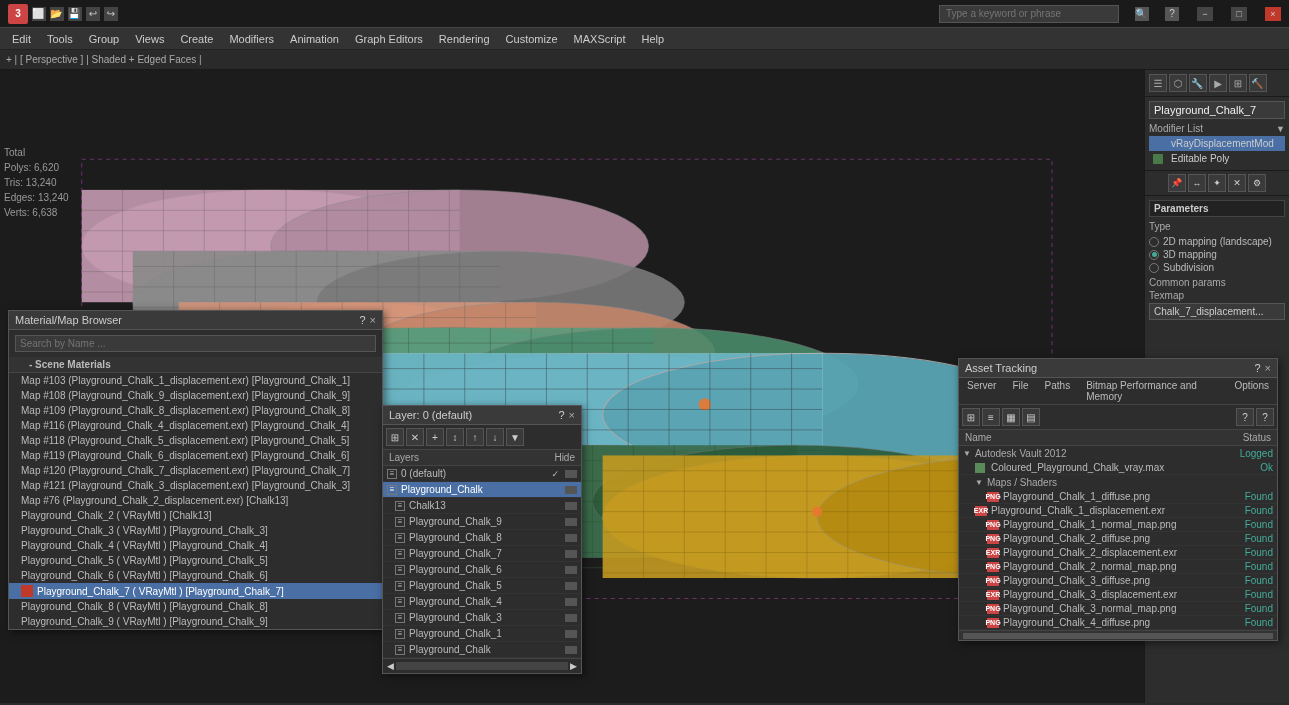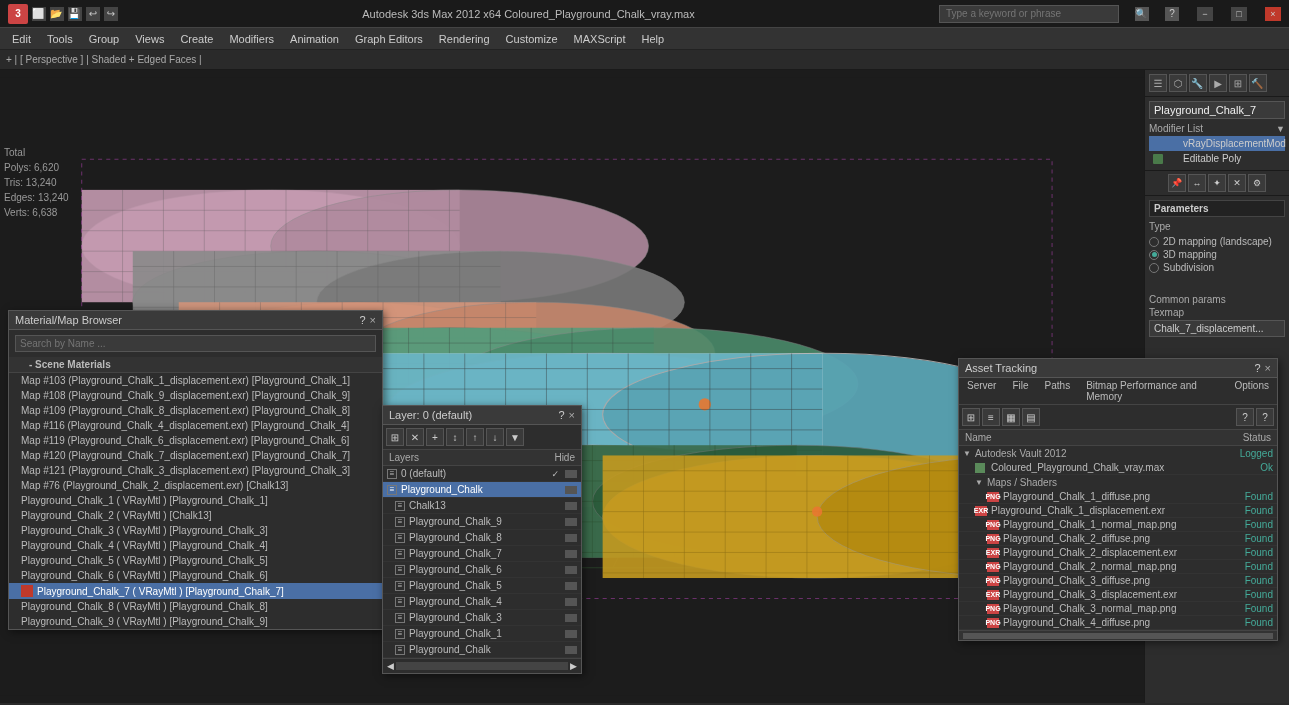"Autodesk 3ds Max 2012 x64" div { html: <div>Autodesk 3ds Max 2012 x64 Coloured_Playground_Chalk_vray.max</div> -> none }
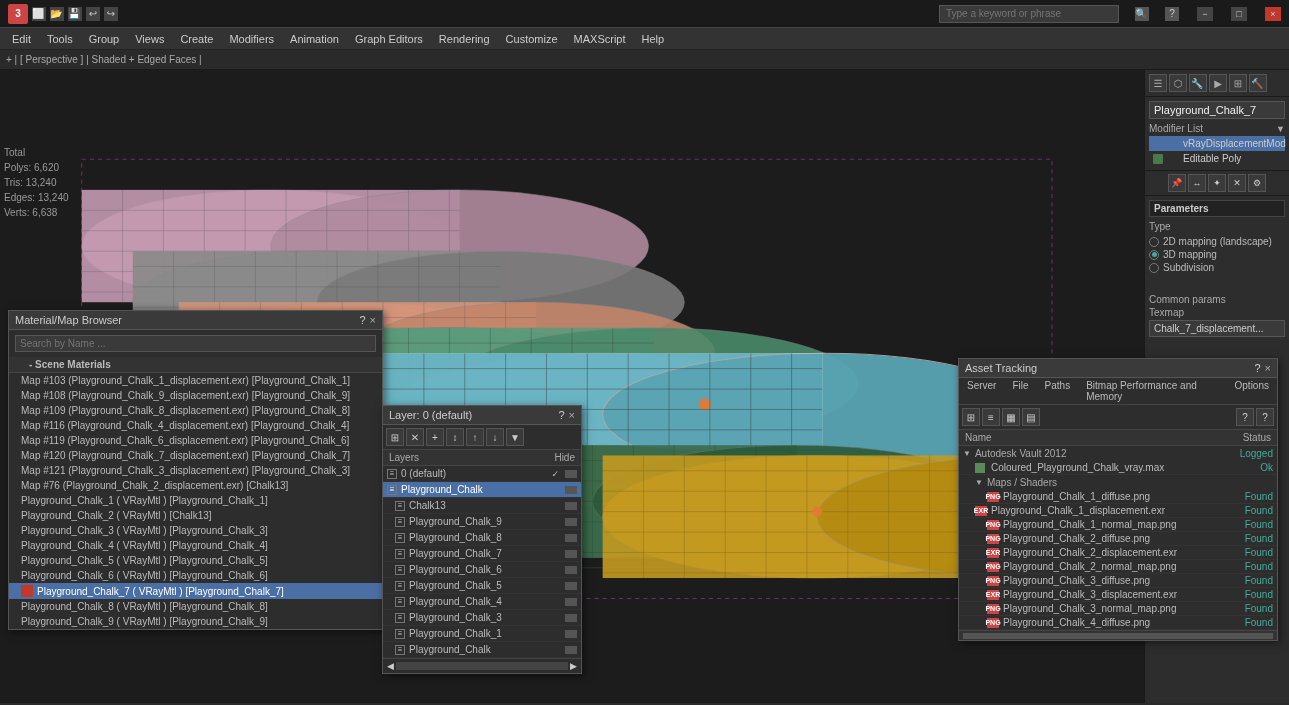"vRayDisplacementMod" .modifier-item { gap: 20px -> 8px }
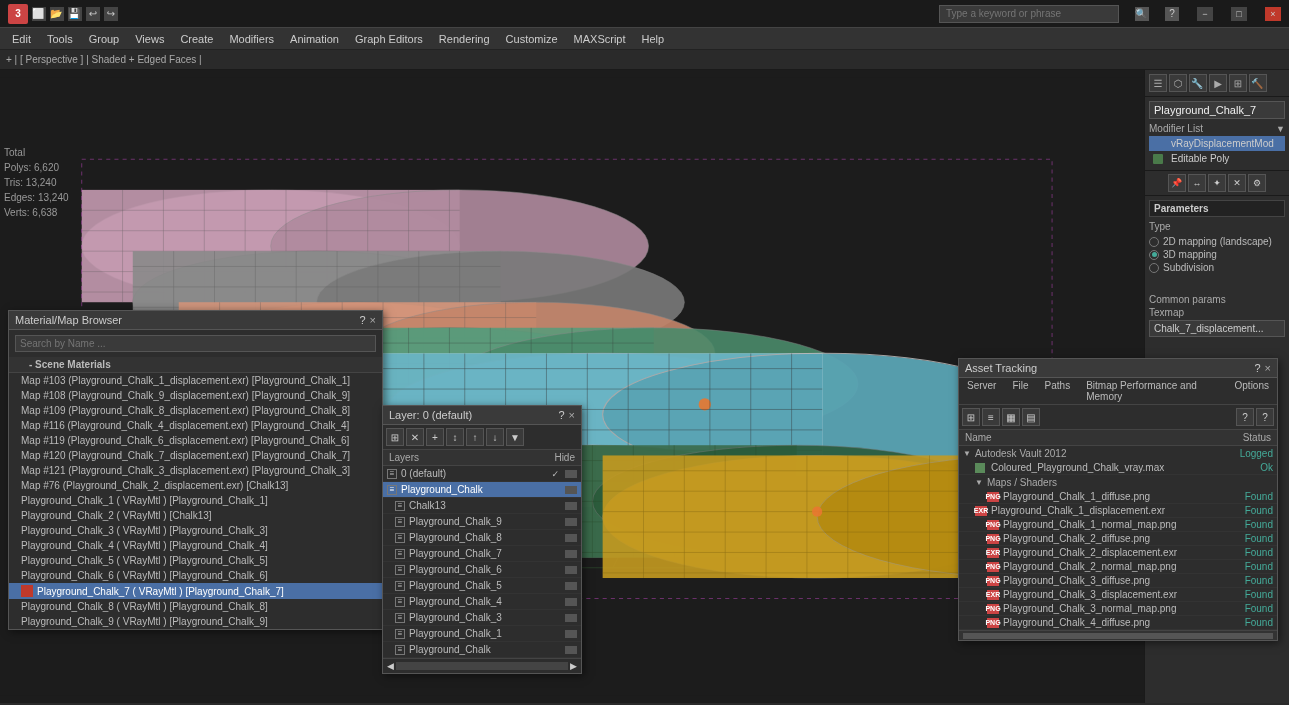"2D mapping (landscape)" .radio-group { margin-bottom: 21px -> 4px }
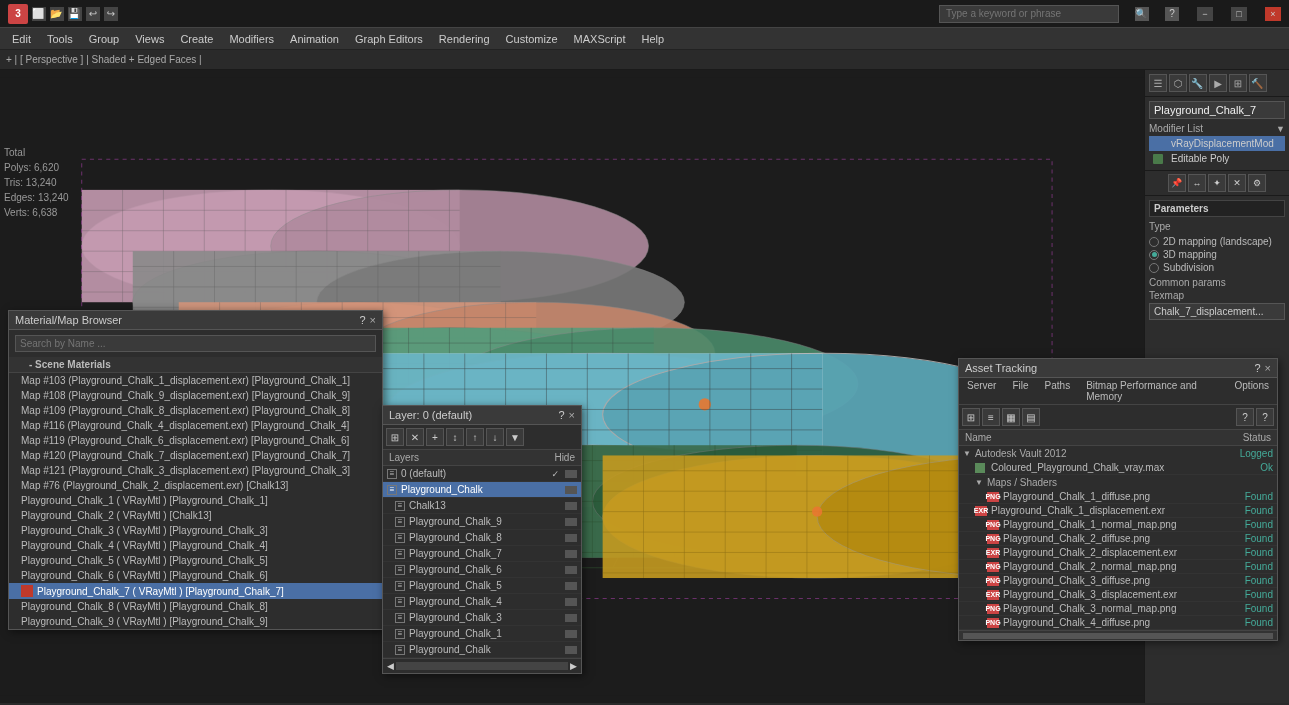"Map #118" div.mat-item { html: none -> <div> <span>Map #118 (Playground_Chalk_5_displacement.exr) [Playground_Chalk_5]</span> </div> }
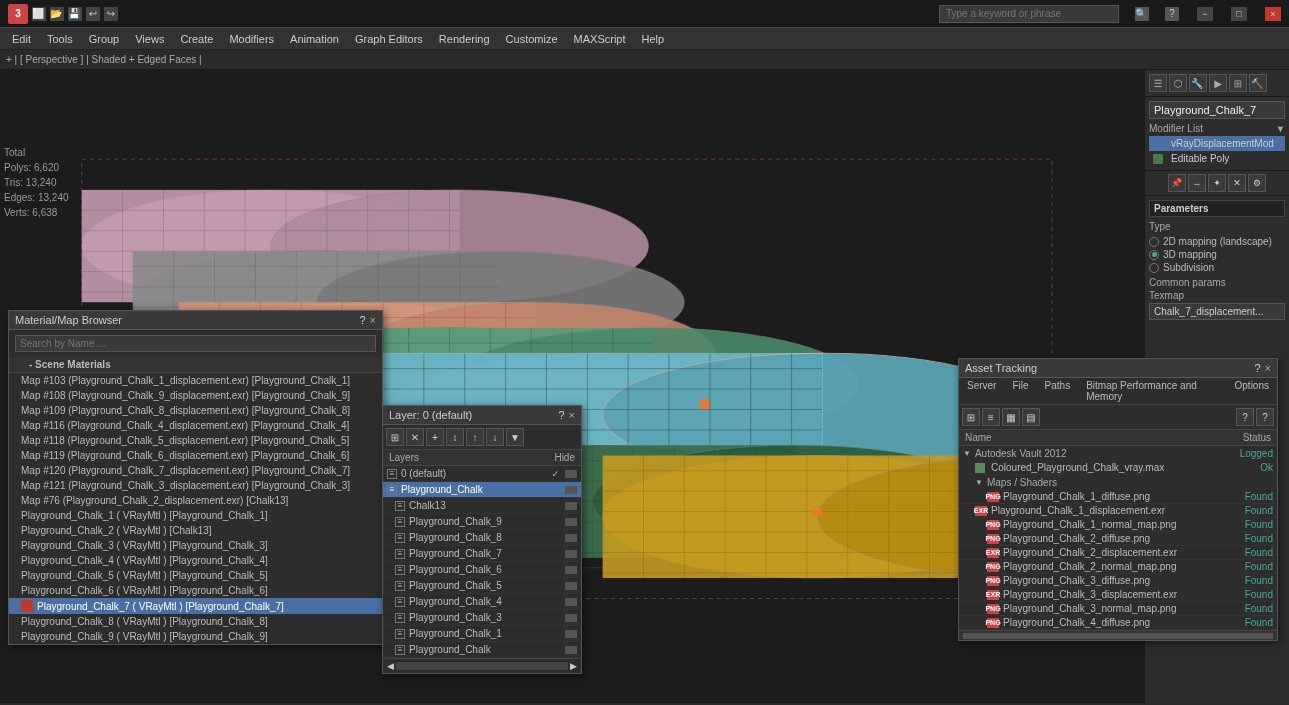"Playground_Chalk_1 ( VRayMtl )" div.mat-item { html: <div> <span>Playground_Chalk_1 ( VRayMtl ) [Playground_Chalk_1]</span> </div> -> none }
